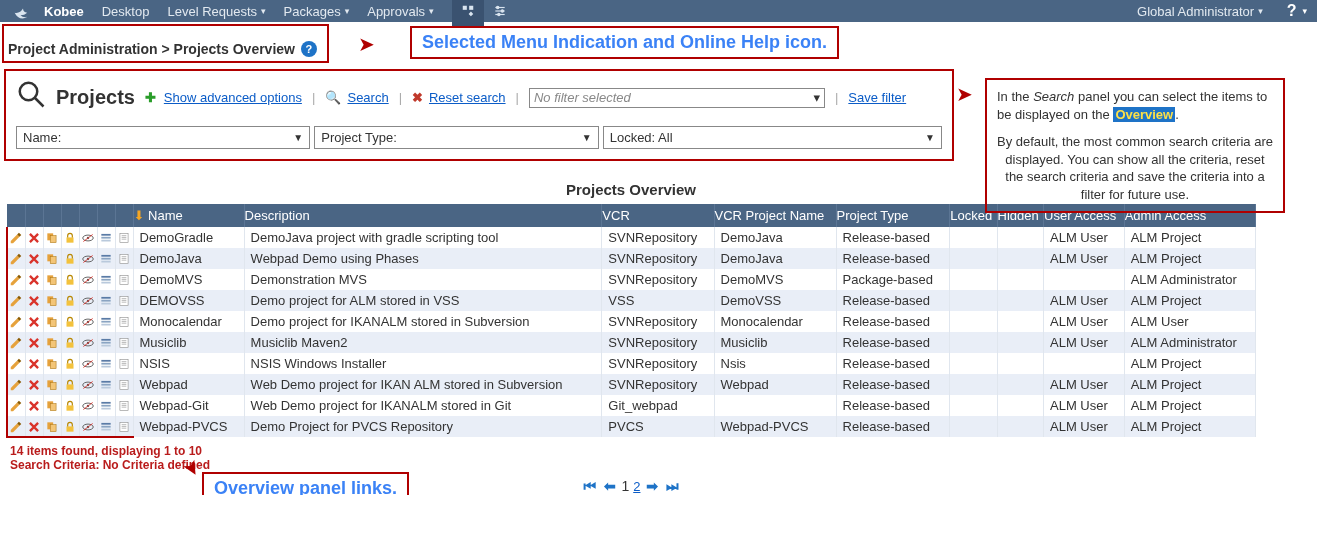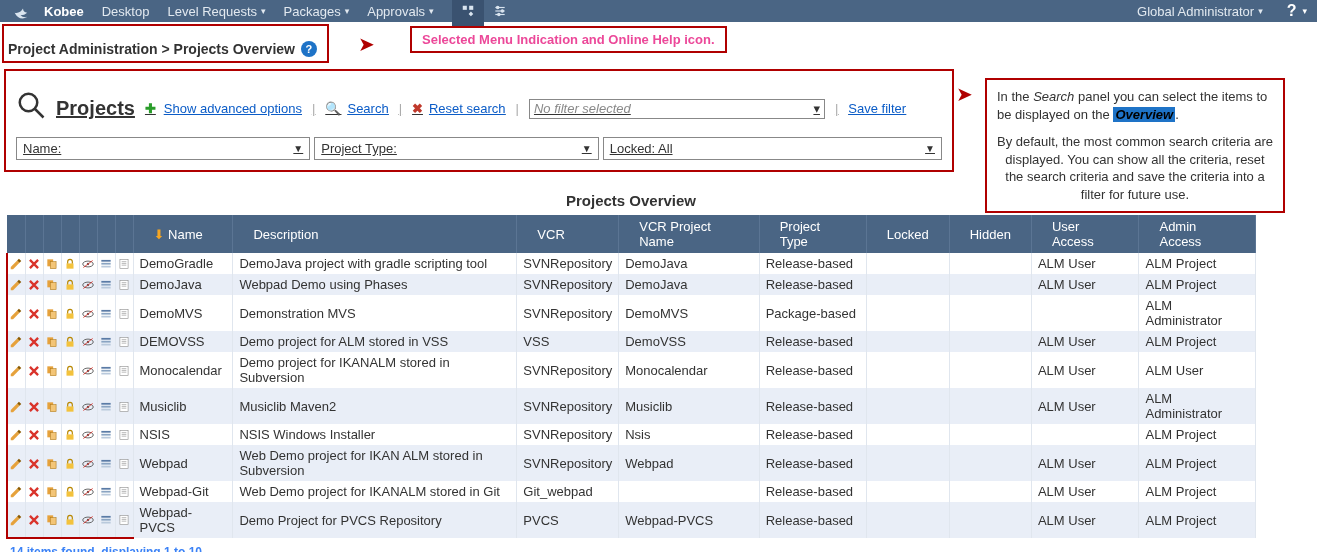"Selected Menu Indication and Online" .annot-box { color: #ec4899 -> #3b82f6; font-size: 13px -> 18px }
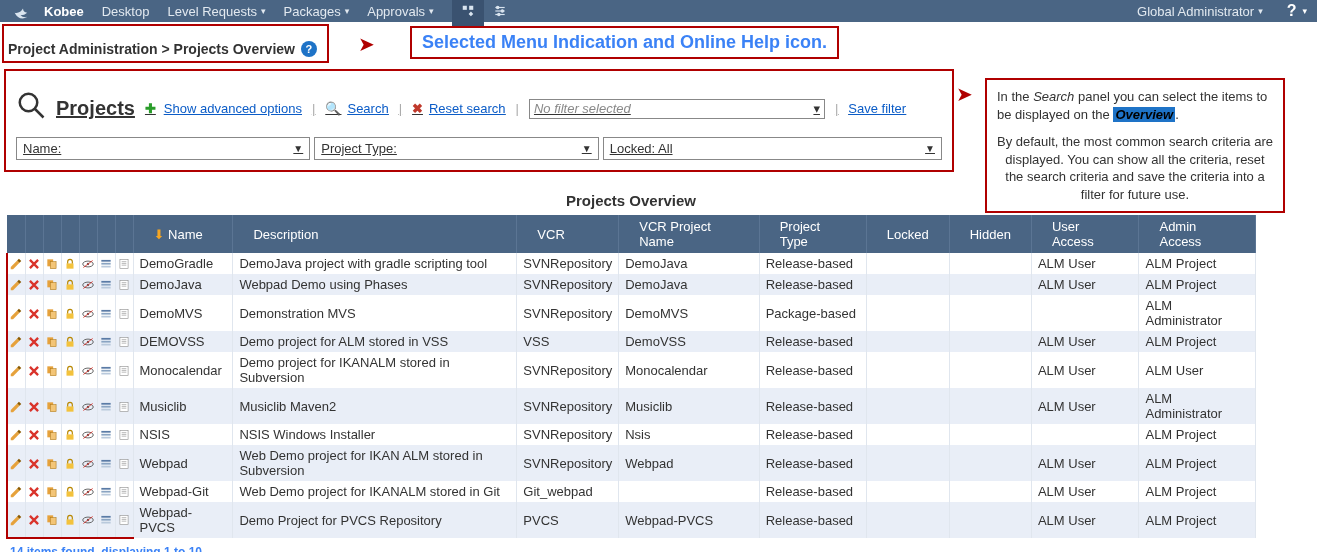"Projects" .search-panel { padding: 19px 10px 10px 10px -> 8px 10px 10px 10px; text-decoration: underline -> none }
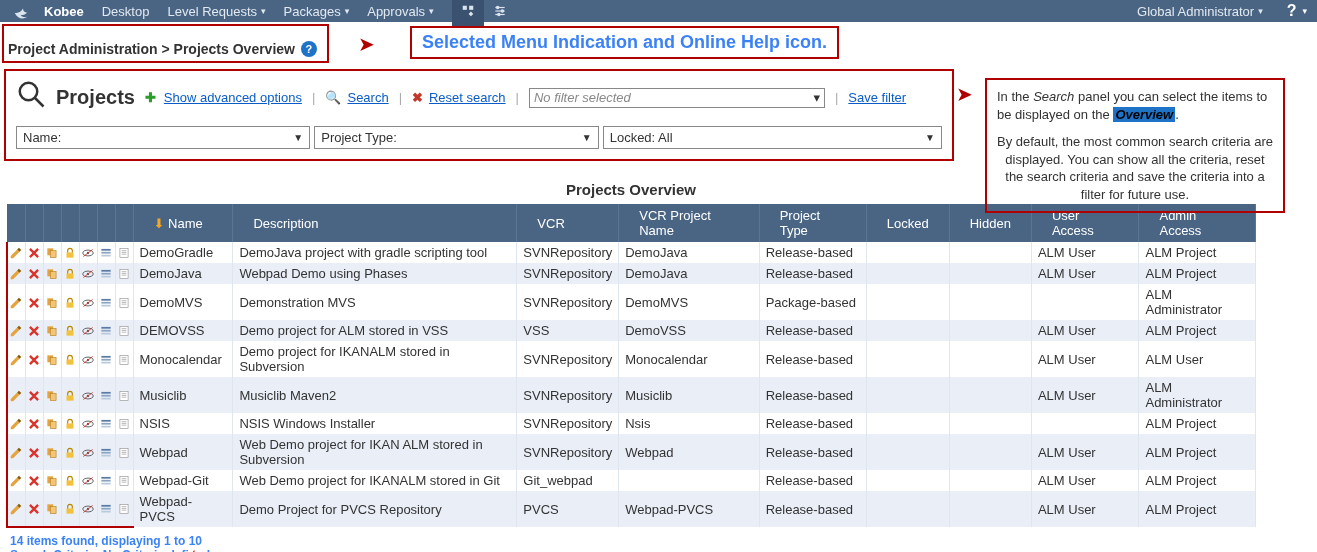"Overview" .info-panel .hi { color: #000000 -> #fde047; font-style: italic -> none }
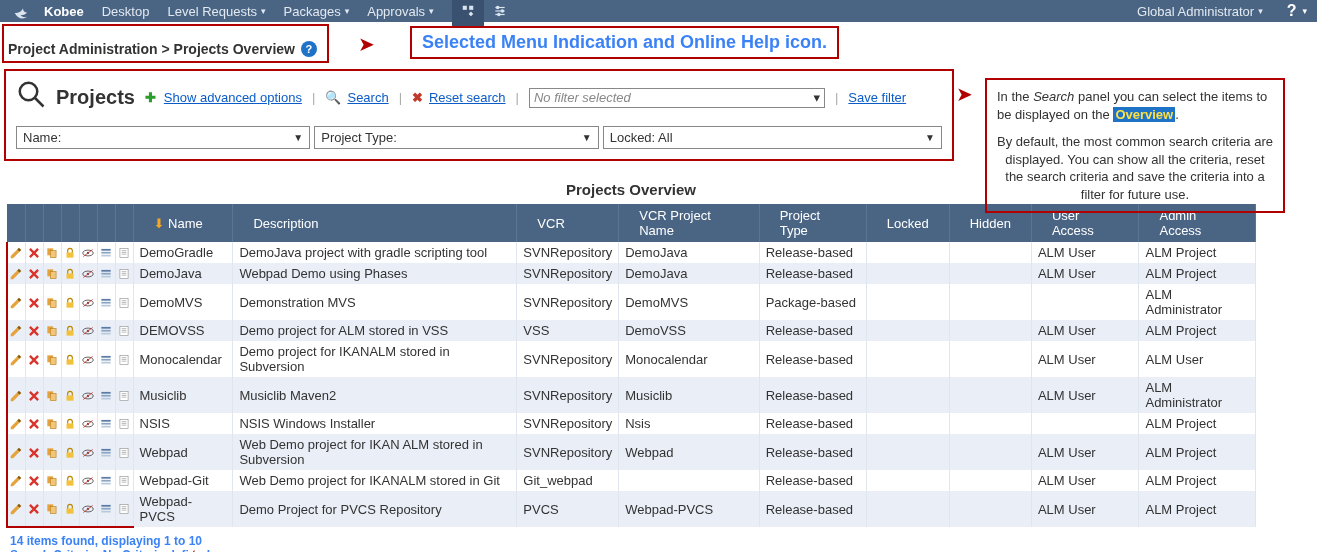"⬇ Name" table.ov th { padding: 4px 20px -> 4px 0 }
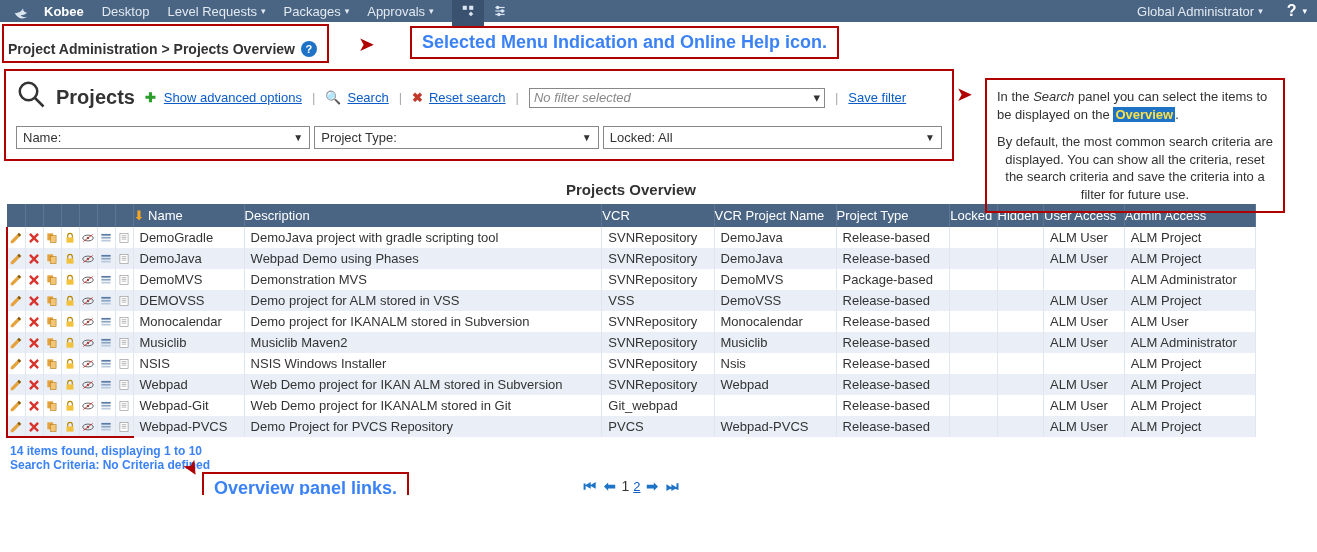"14 items found, displaying 1" .ov-foot { color: #3b82f6 -> #b91c1c }
